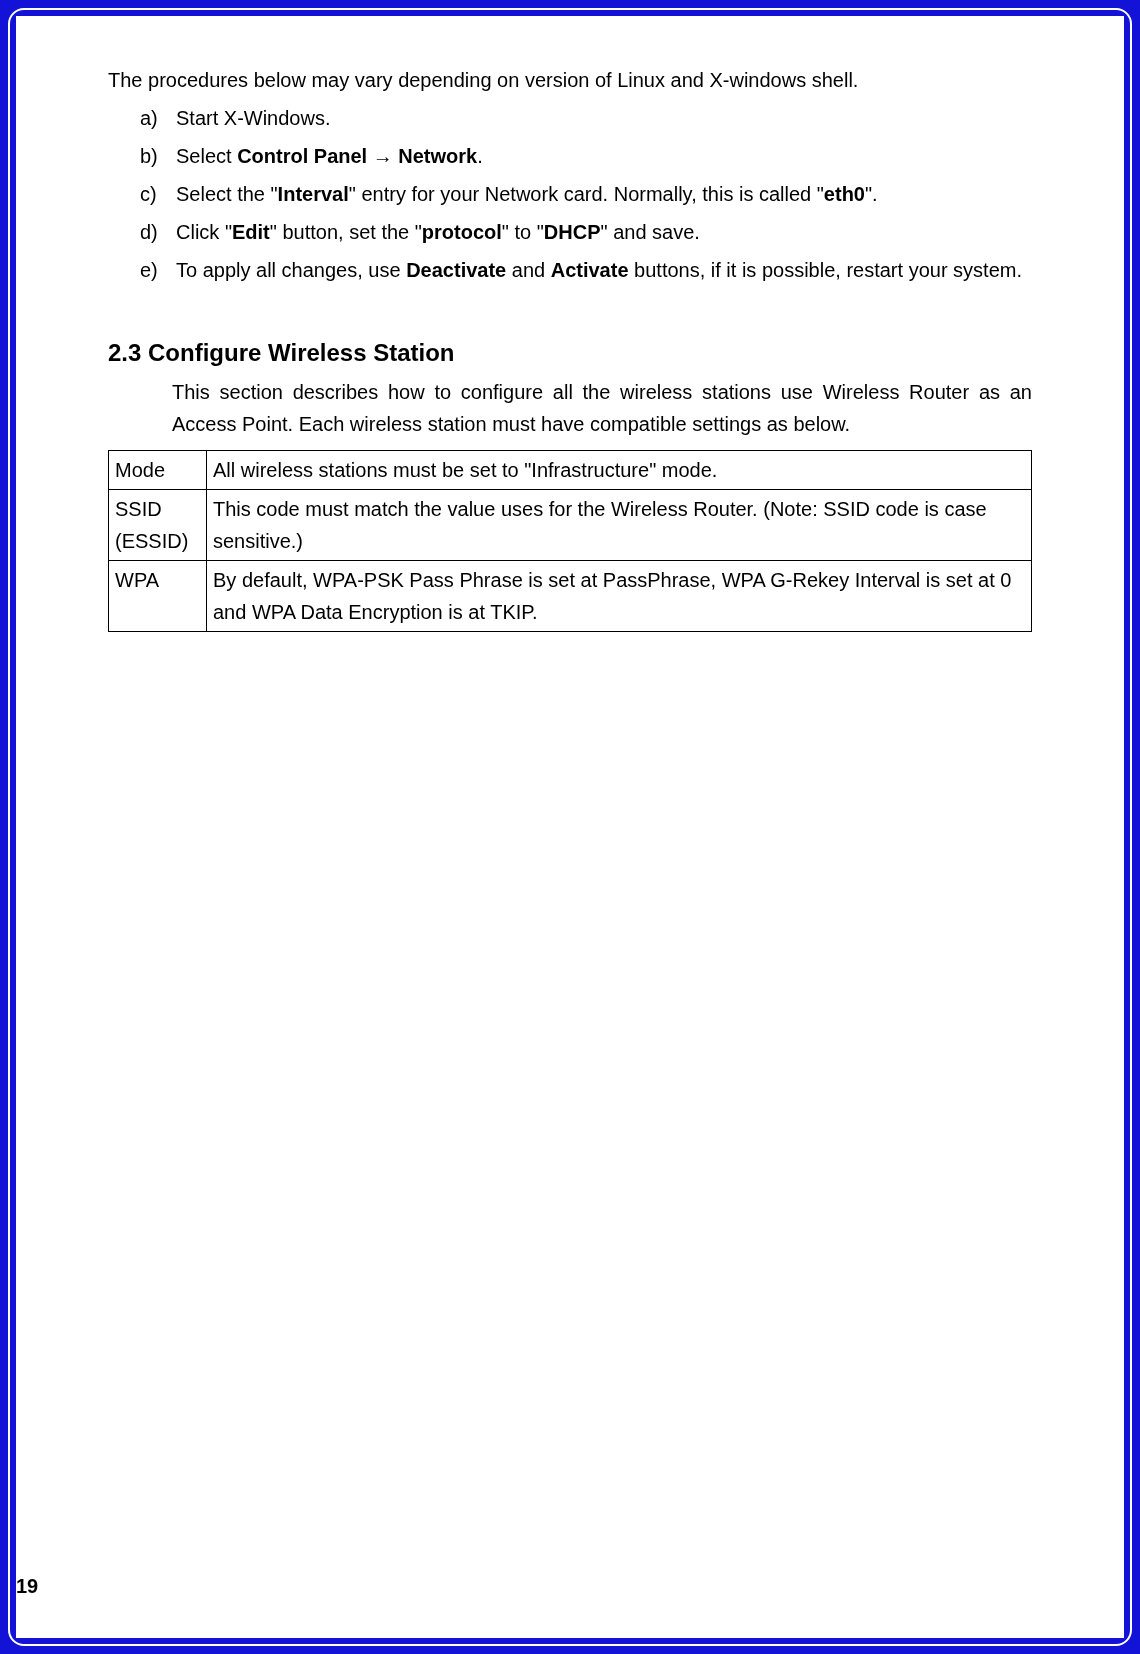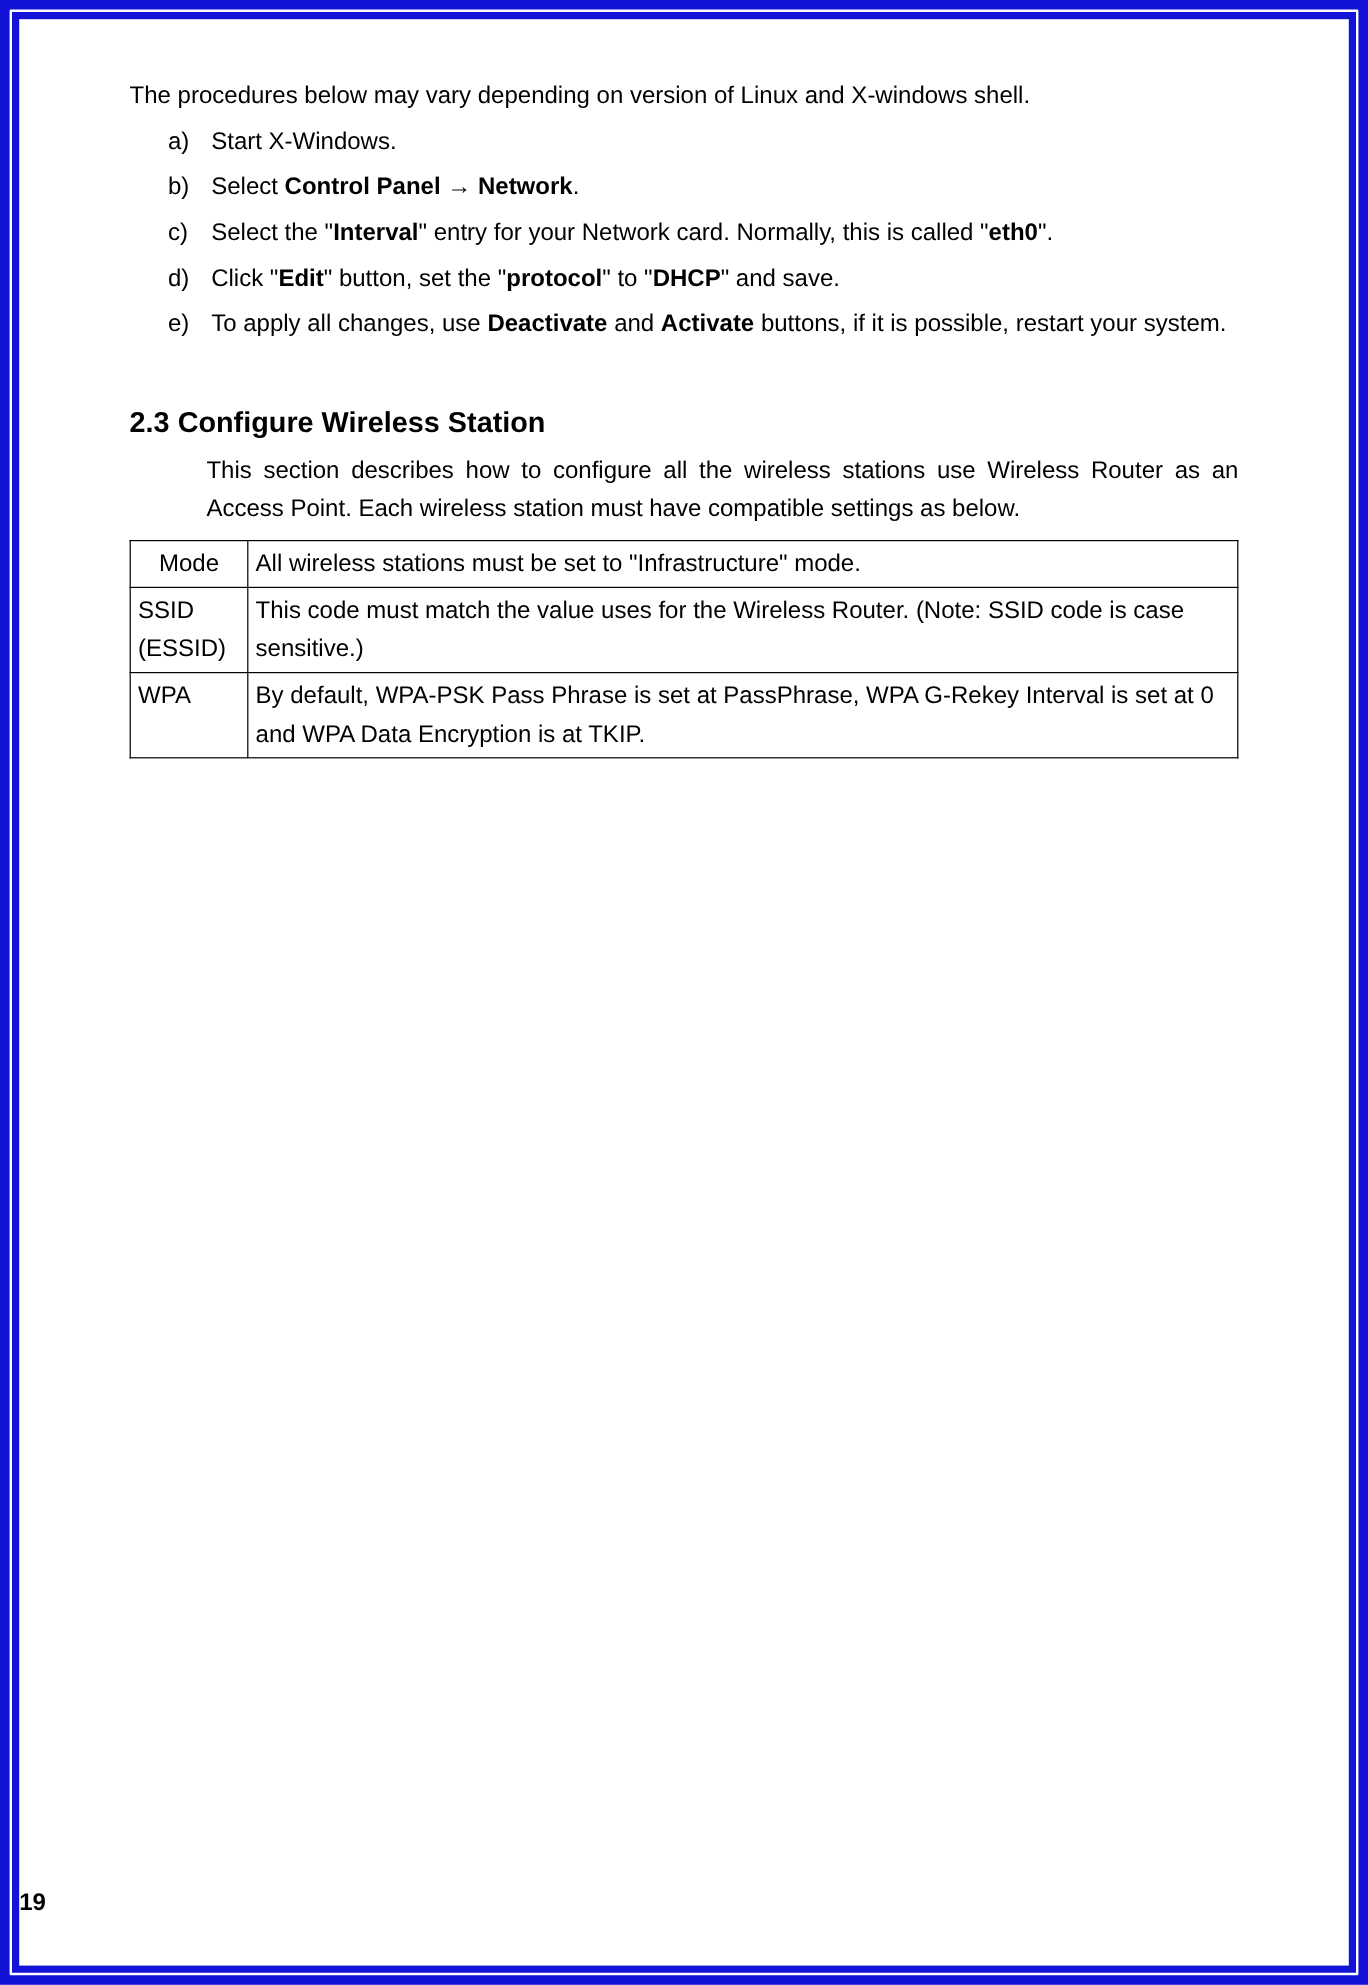"The procedures below may vary" .frame-outer { border-radius: 1px -> 16px }
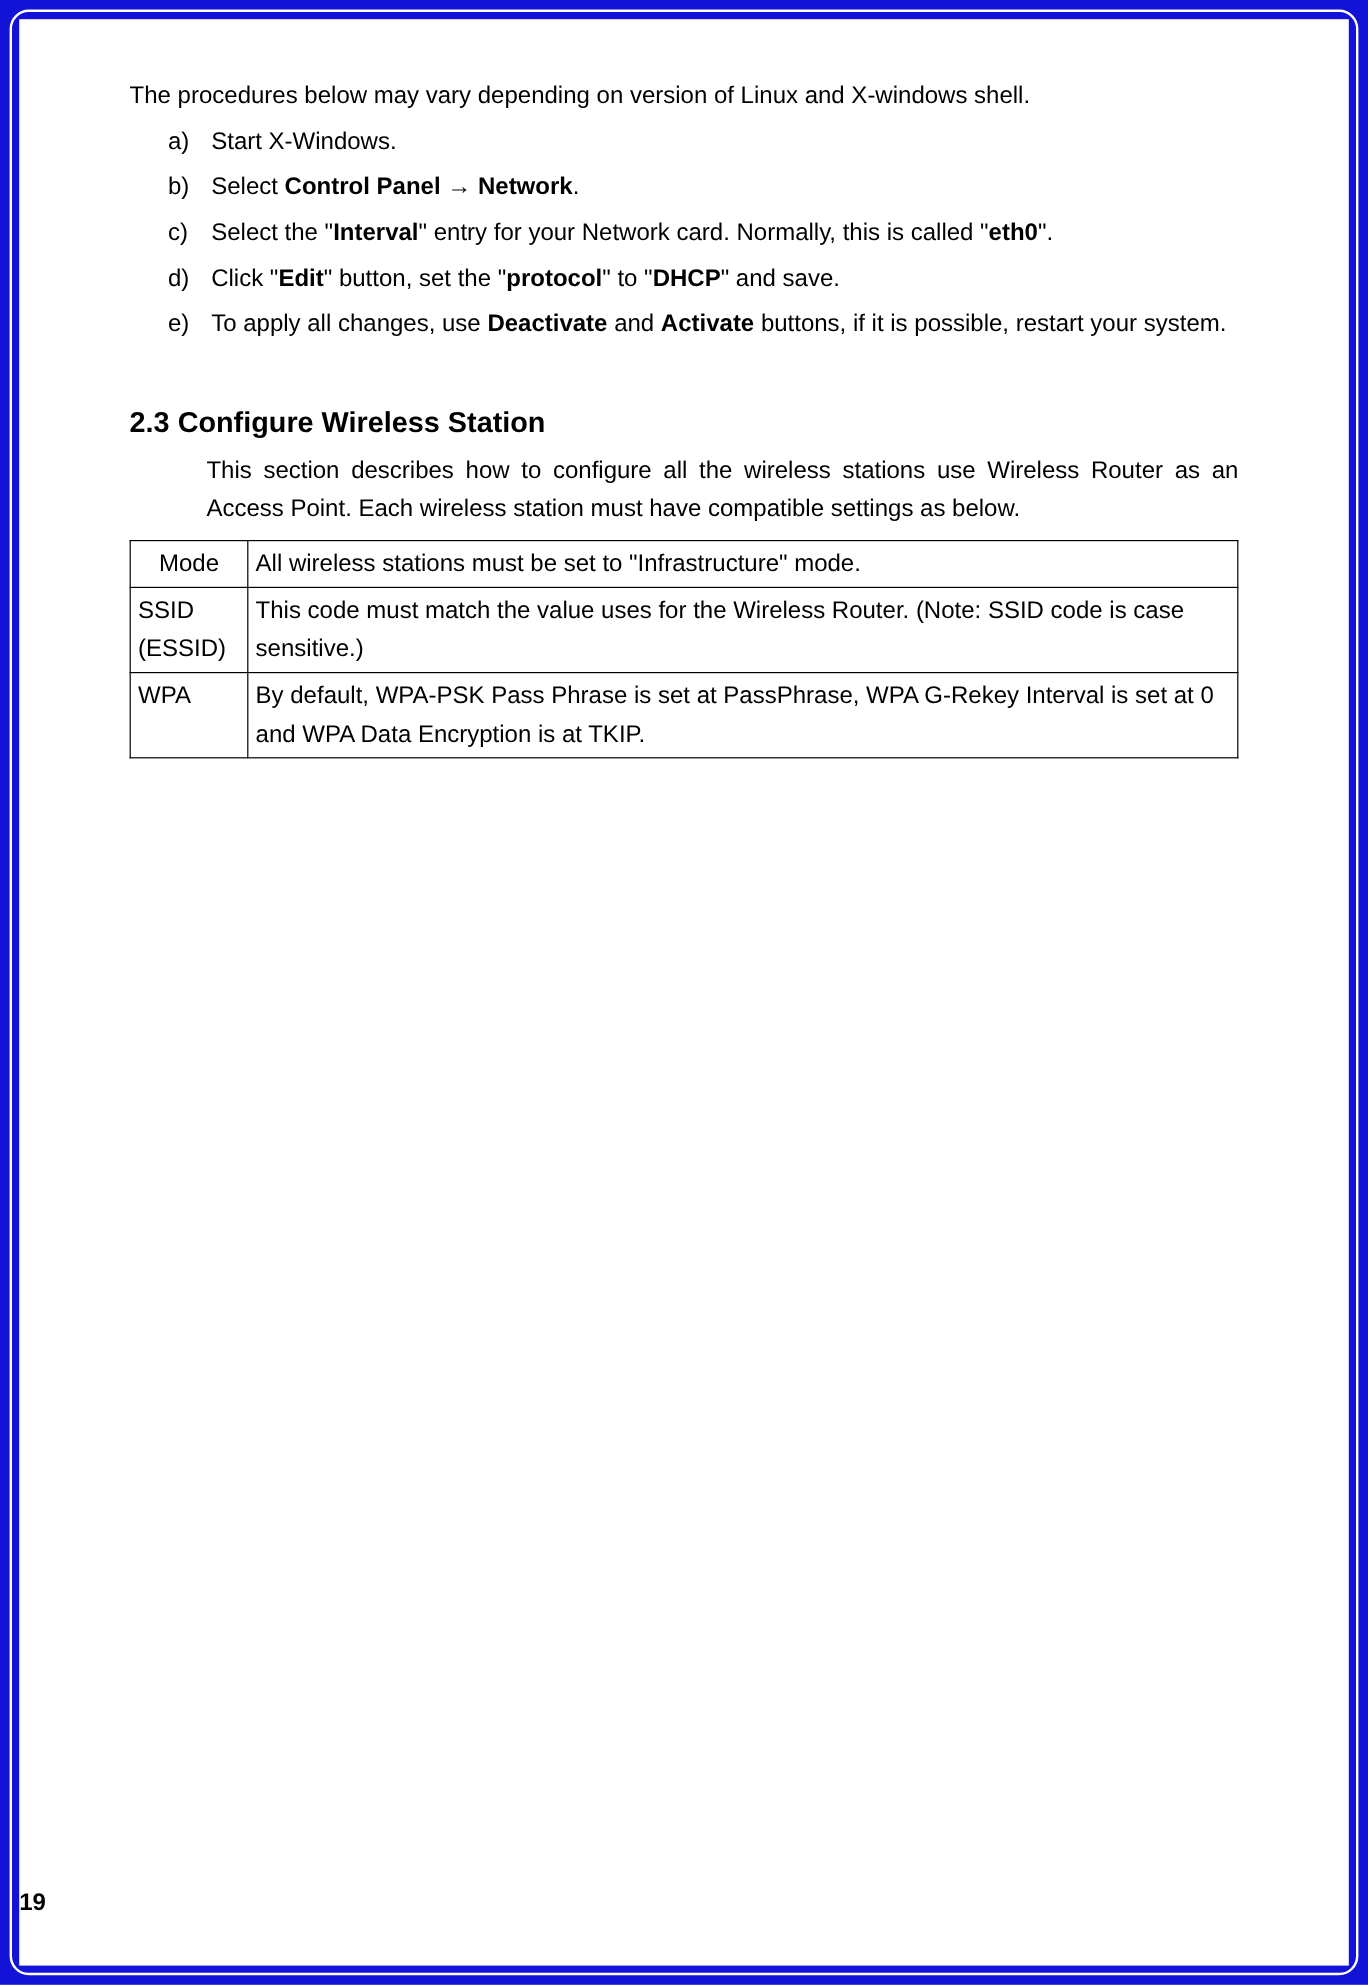"Mode" td.k { text-align: center -> left }
